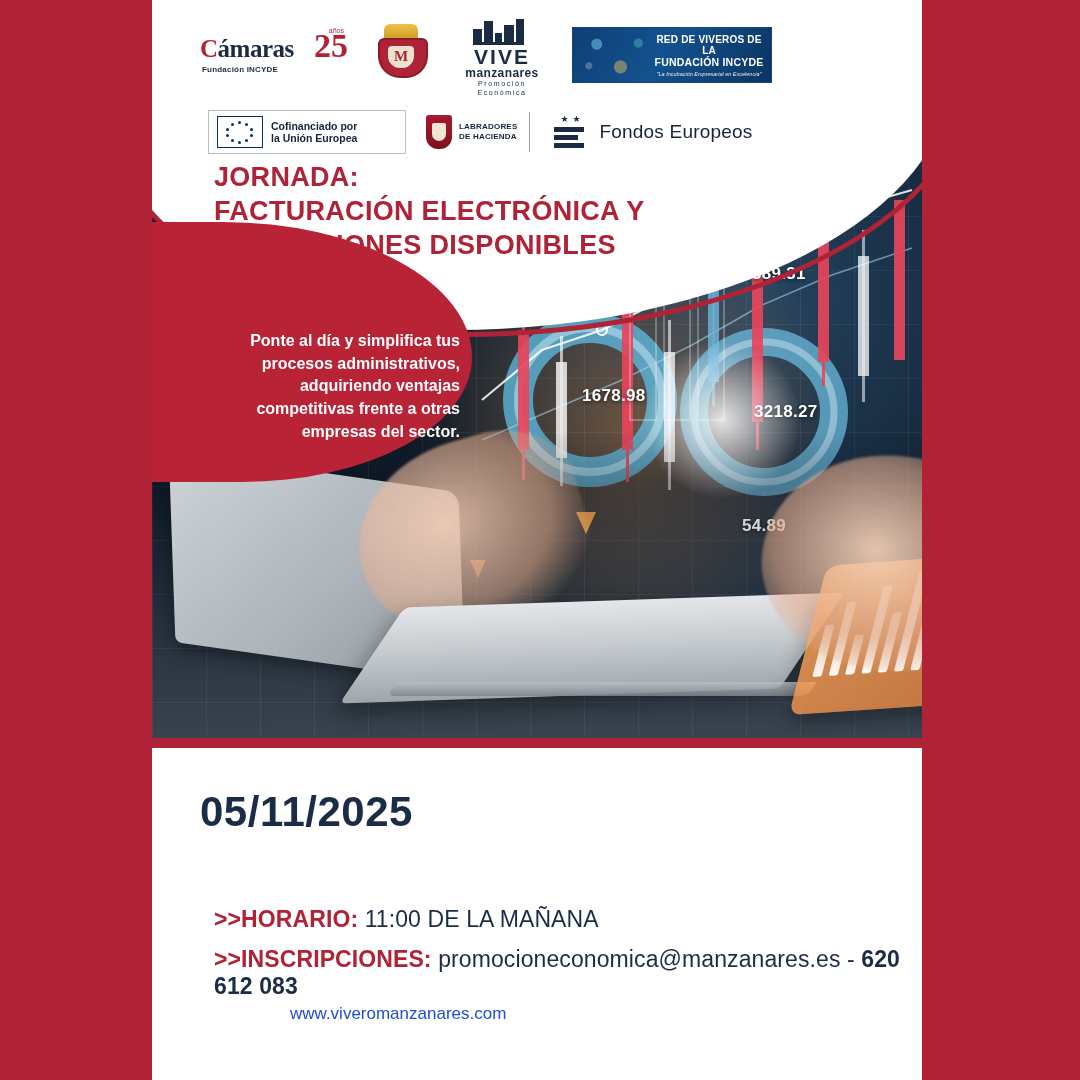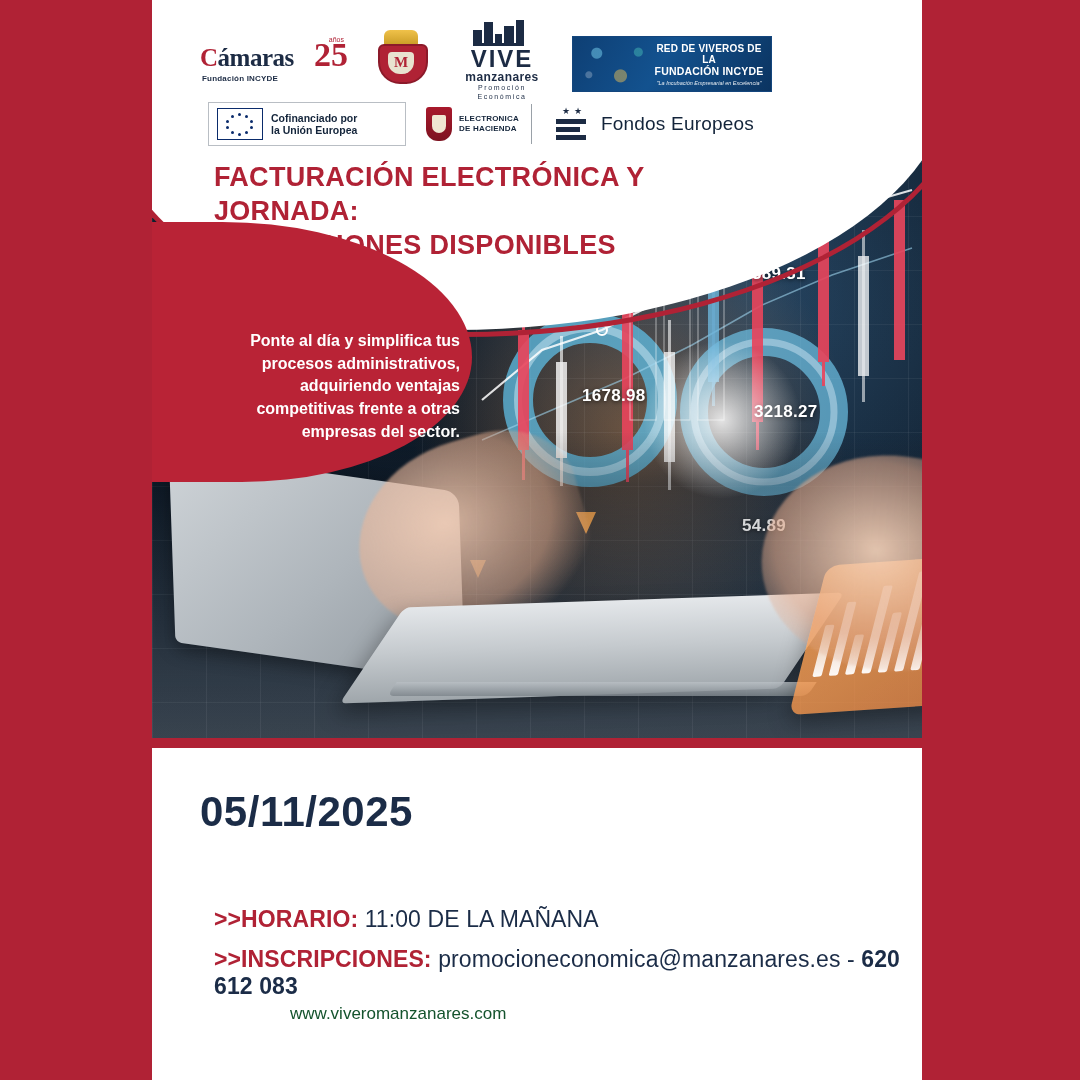"Cámaras" .logo-row-1 { align-items: flex-end -> center }
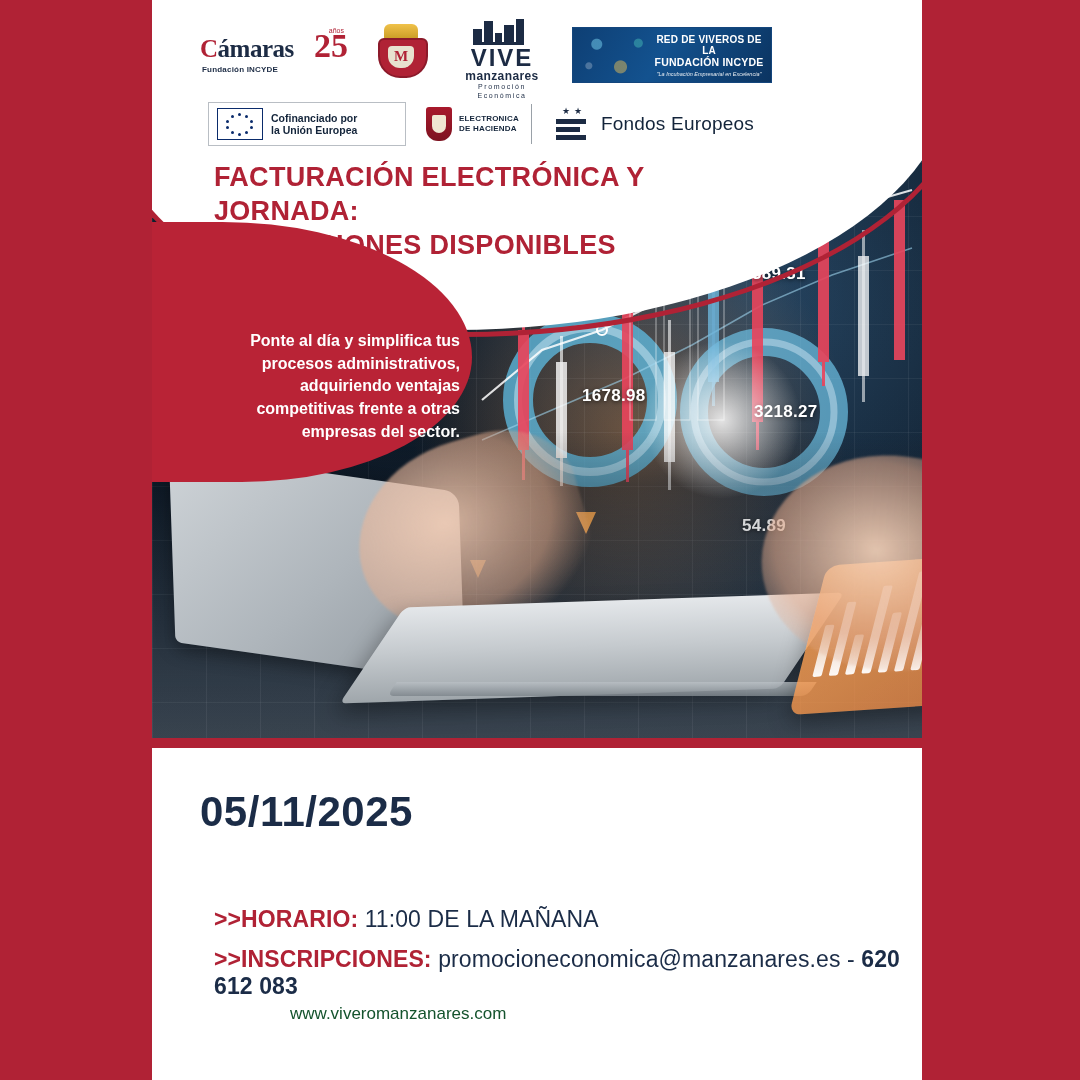"VIVE" .vive .t1 { font-size: 24px -> 21px }
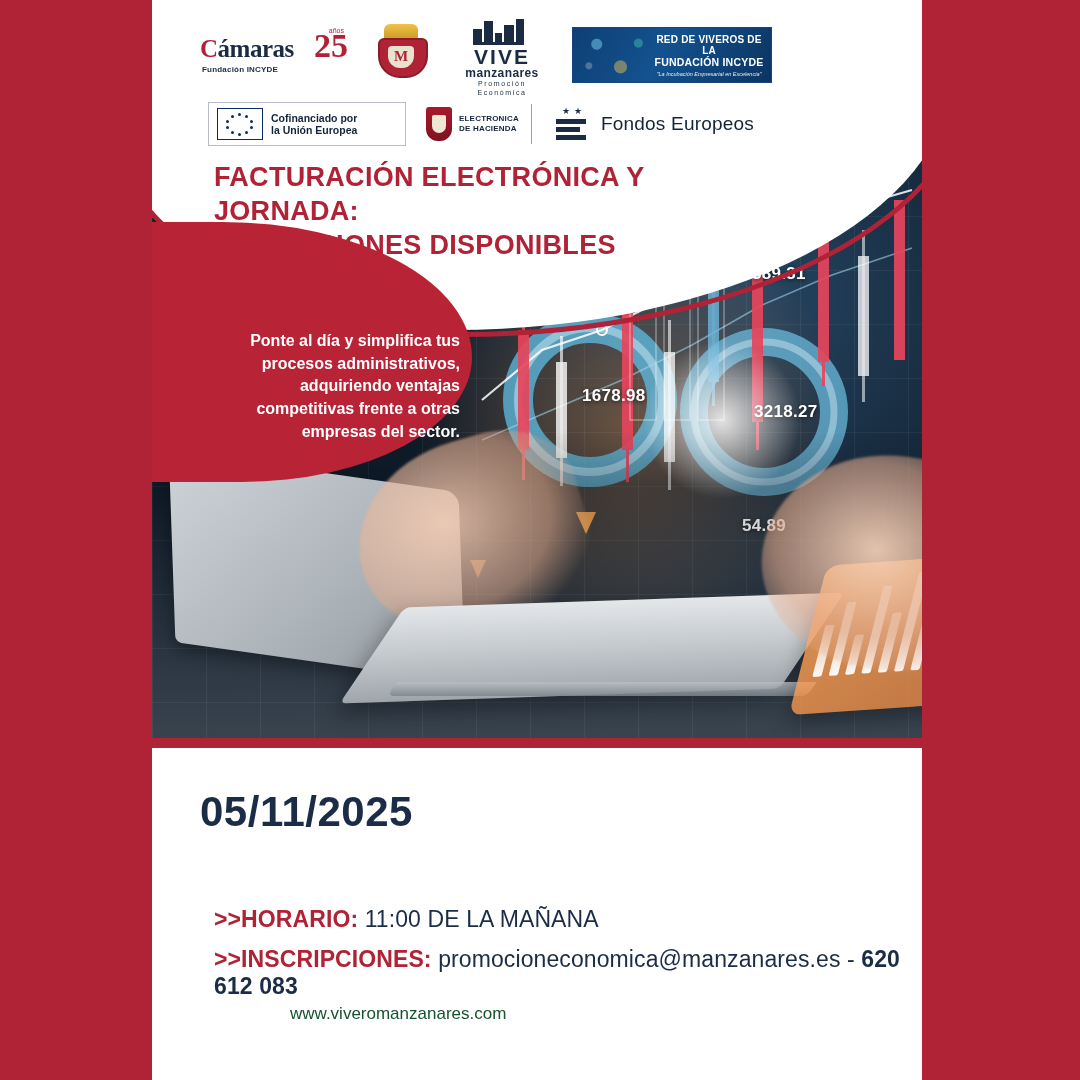"Cofinanciado por" .logo-row-2 { top: 100px -> 108px }
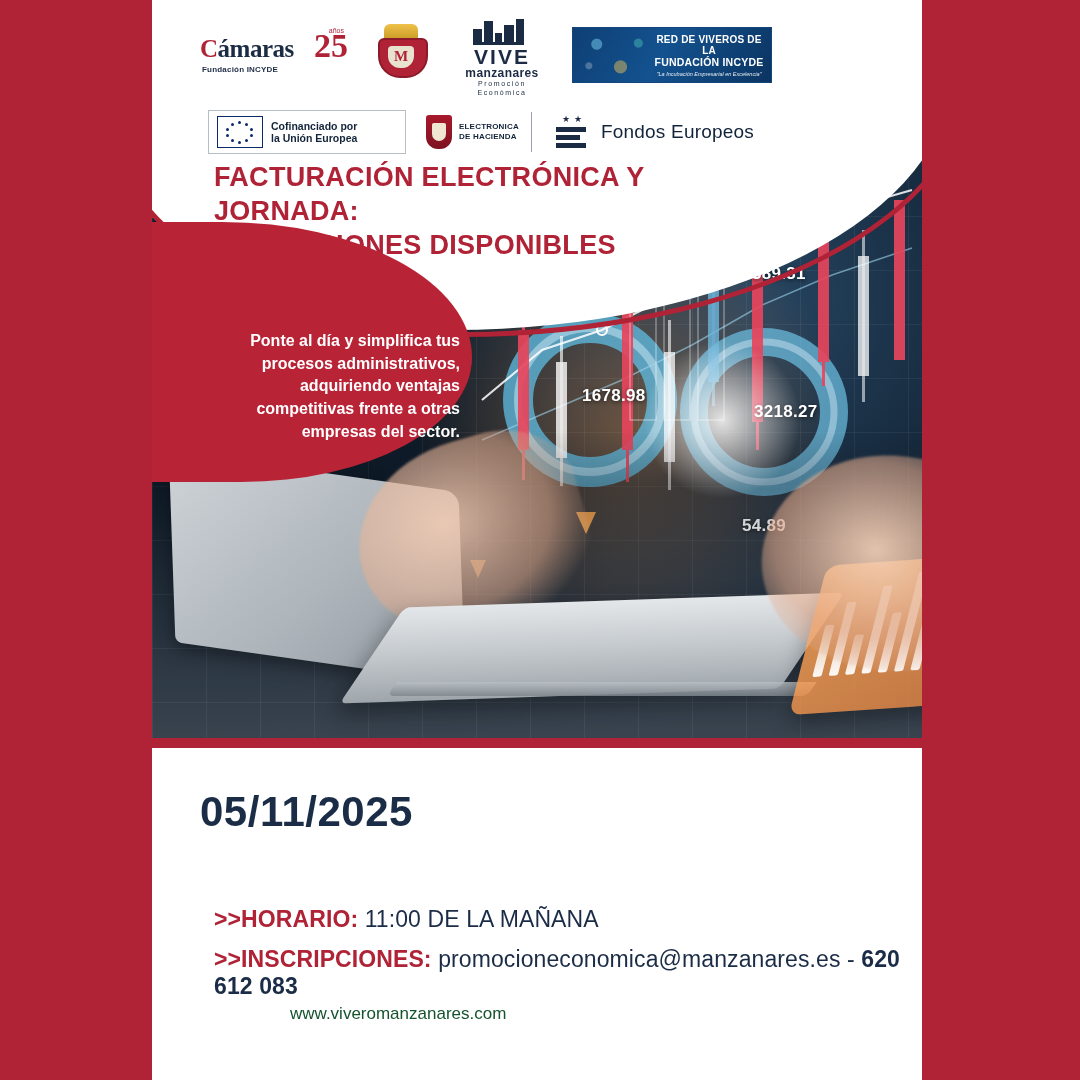"ELECTRONICA" div { text: ELECTRONICA -> LABRADORES }
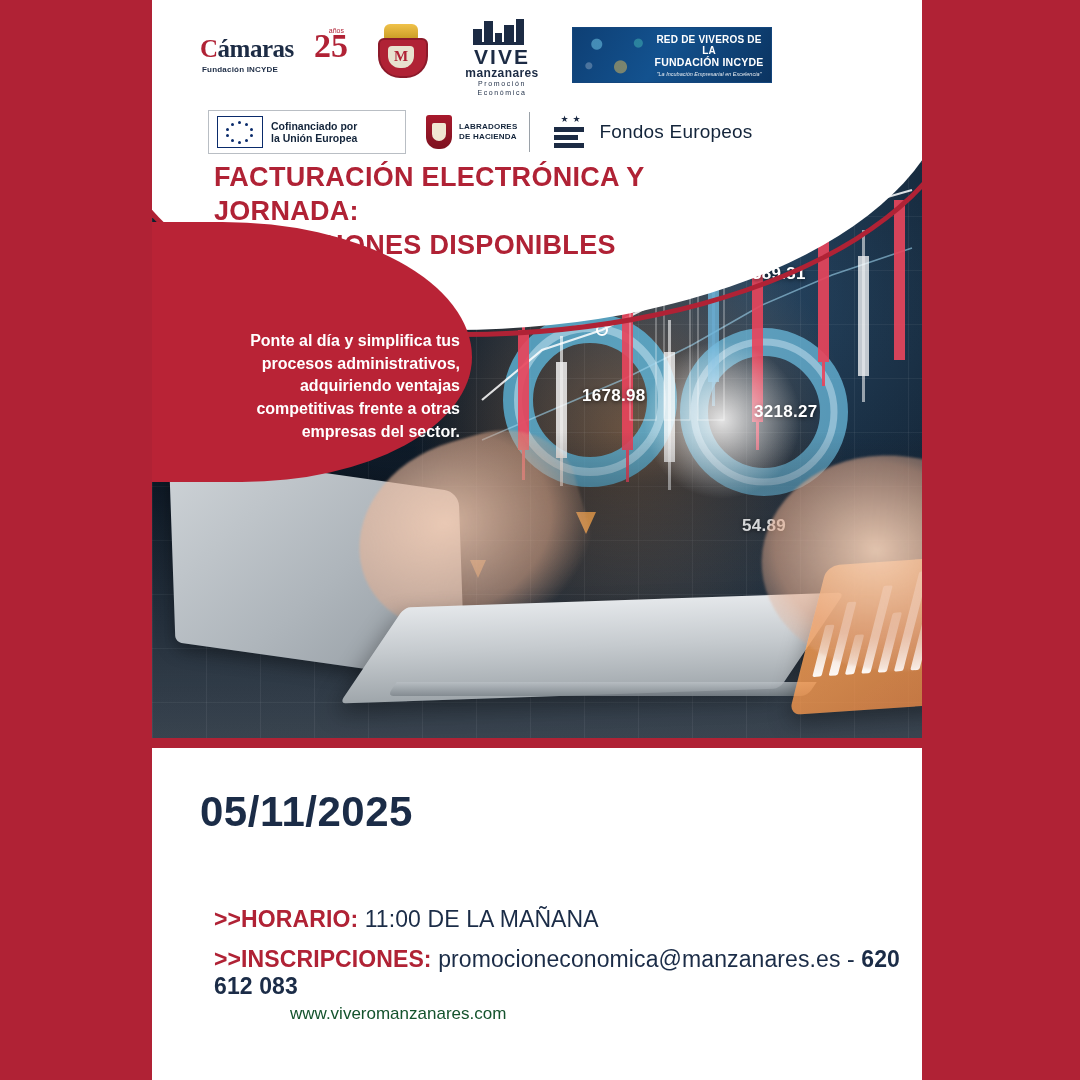"FACTURACIÓN ELECTRÓNICA Y" div.l { order: before "JORNADA:" -> after "JORNADA:" }
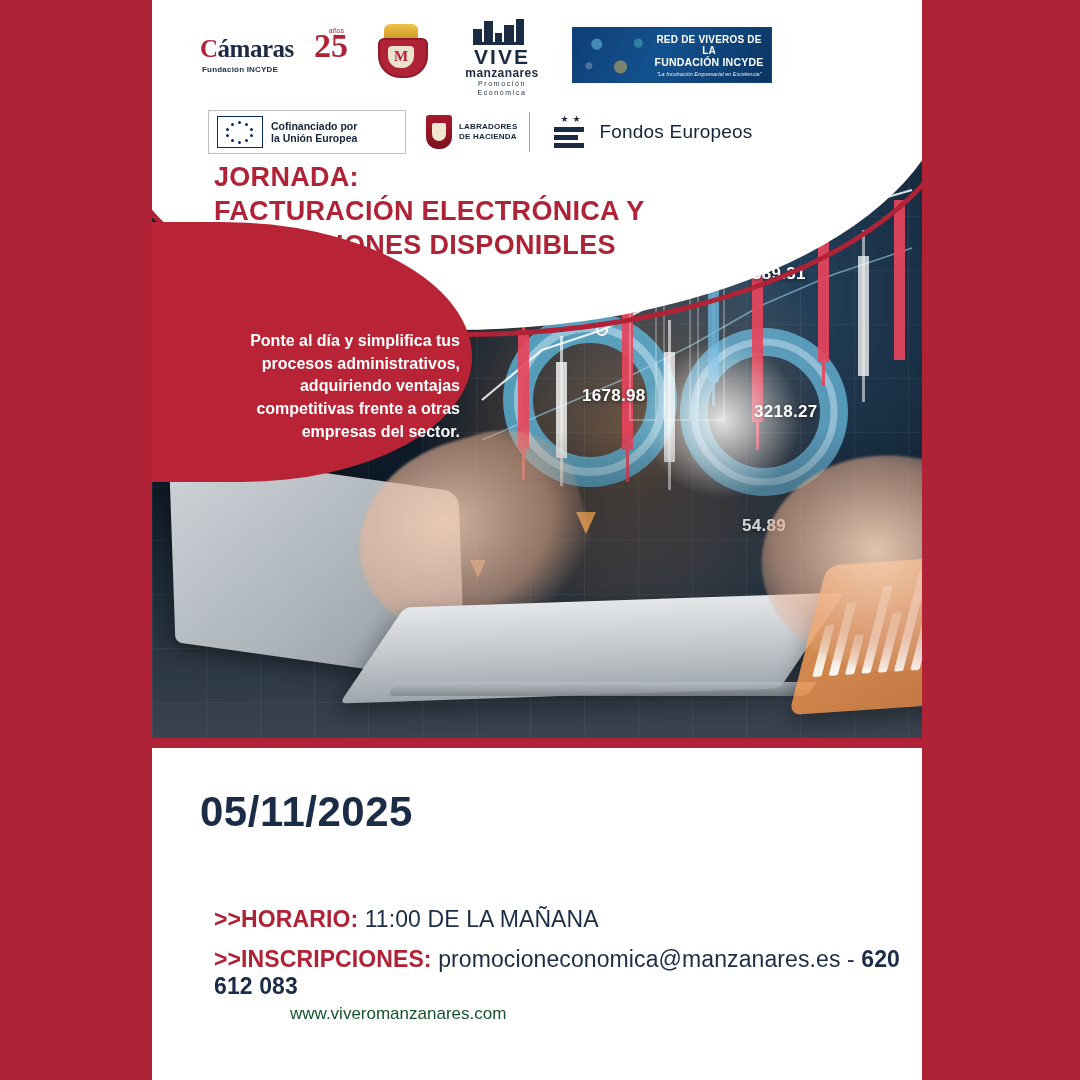"www.viveromanzanares.com" .web { color: #14532d -> #1d4ed8 }
